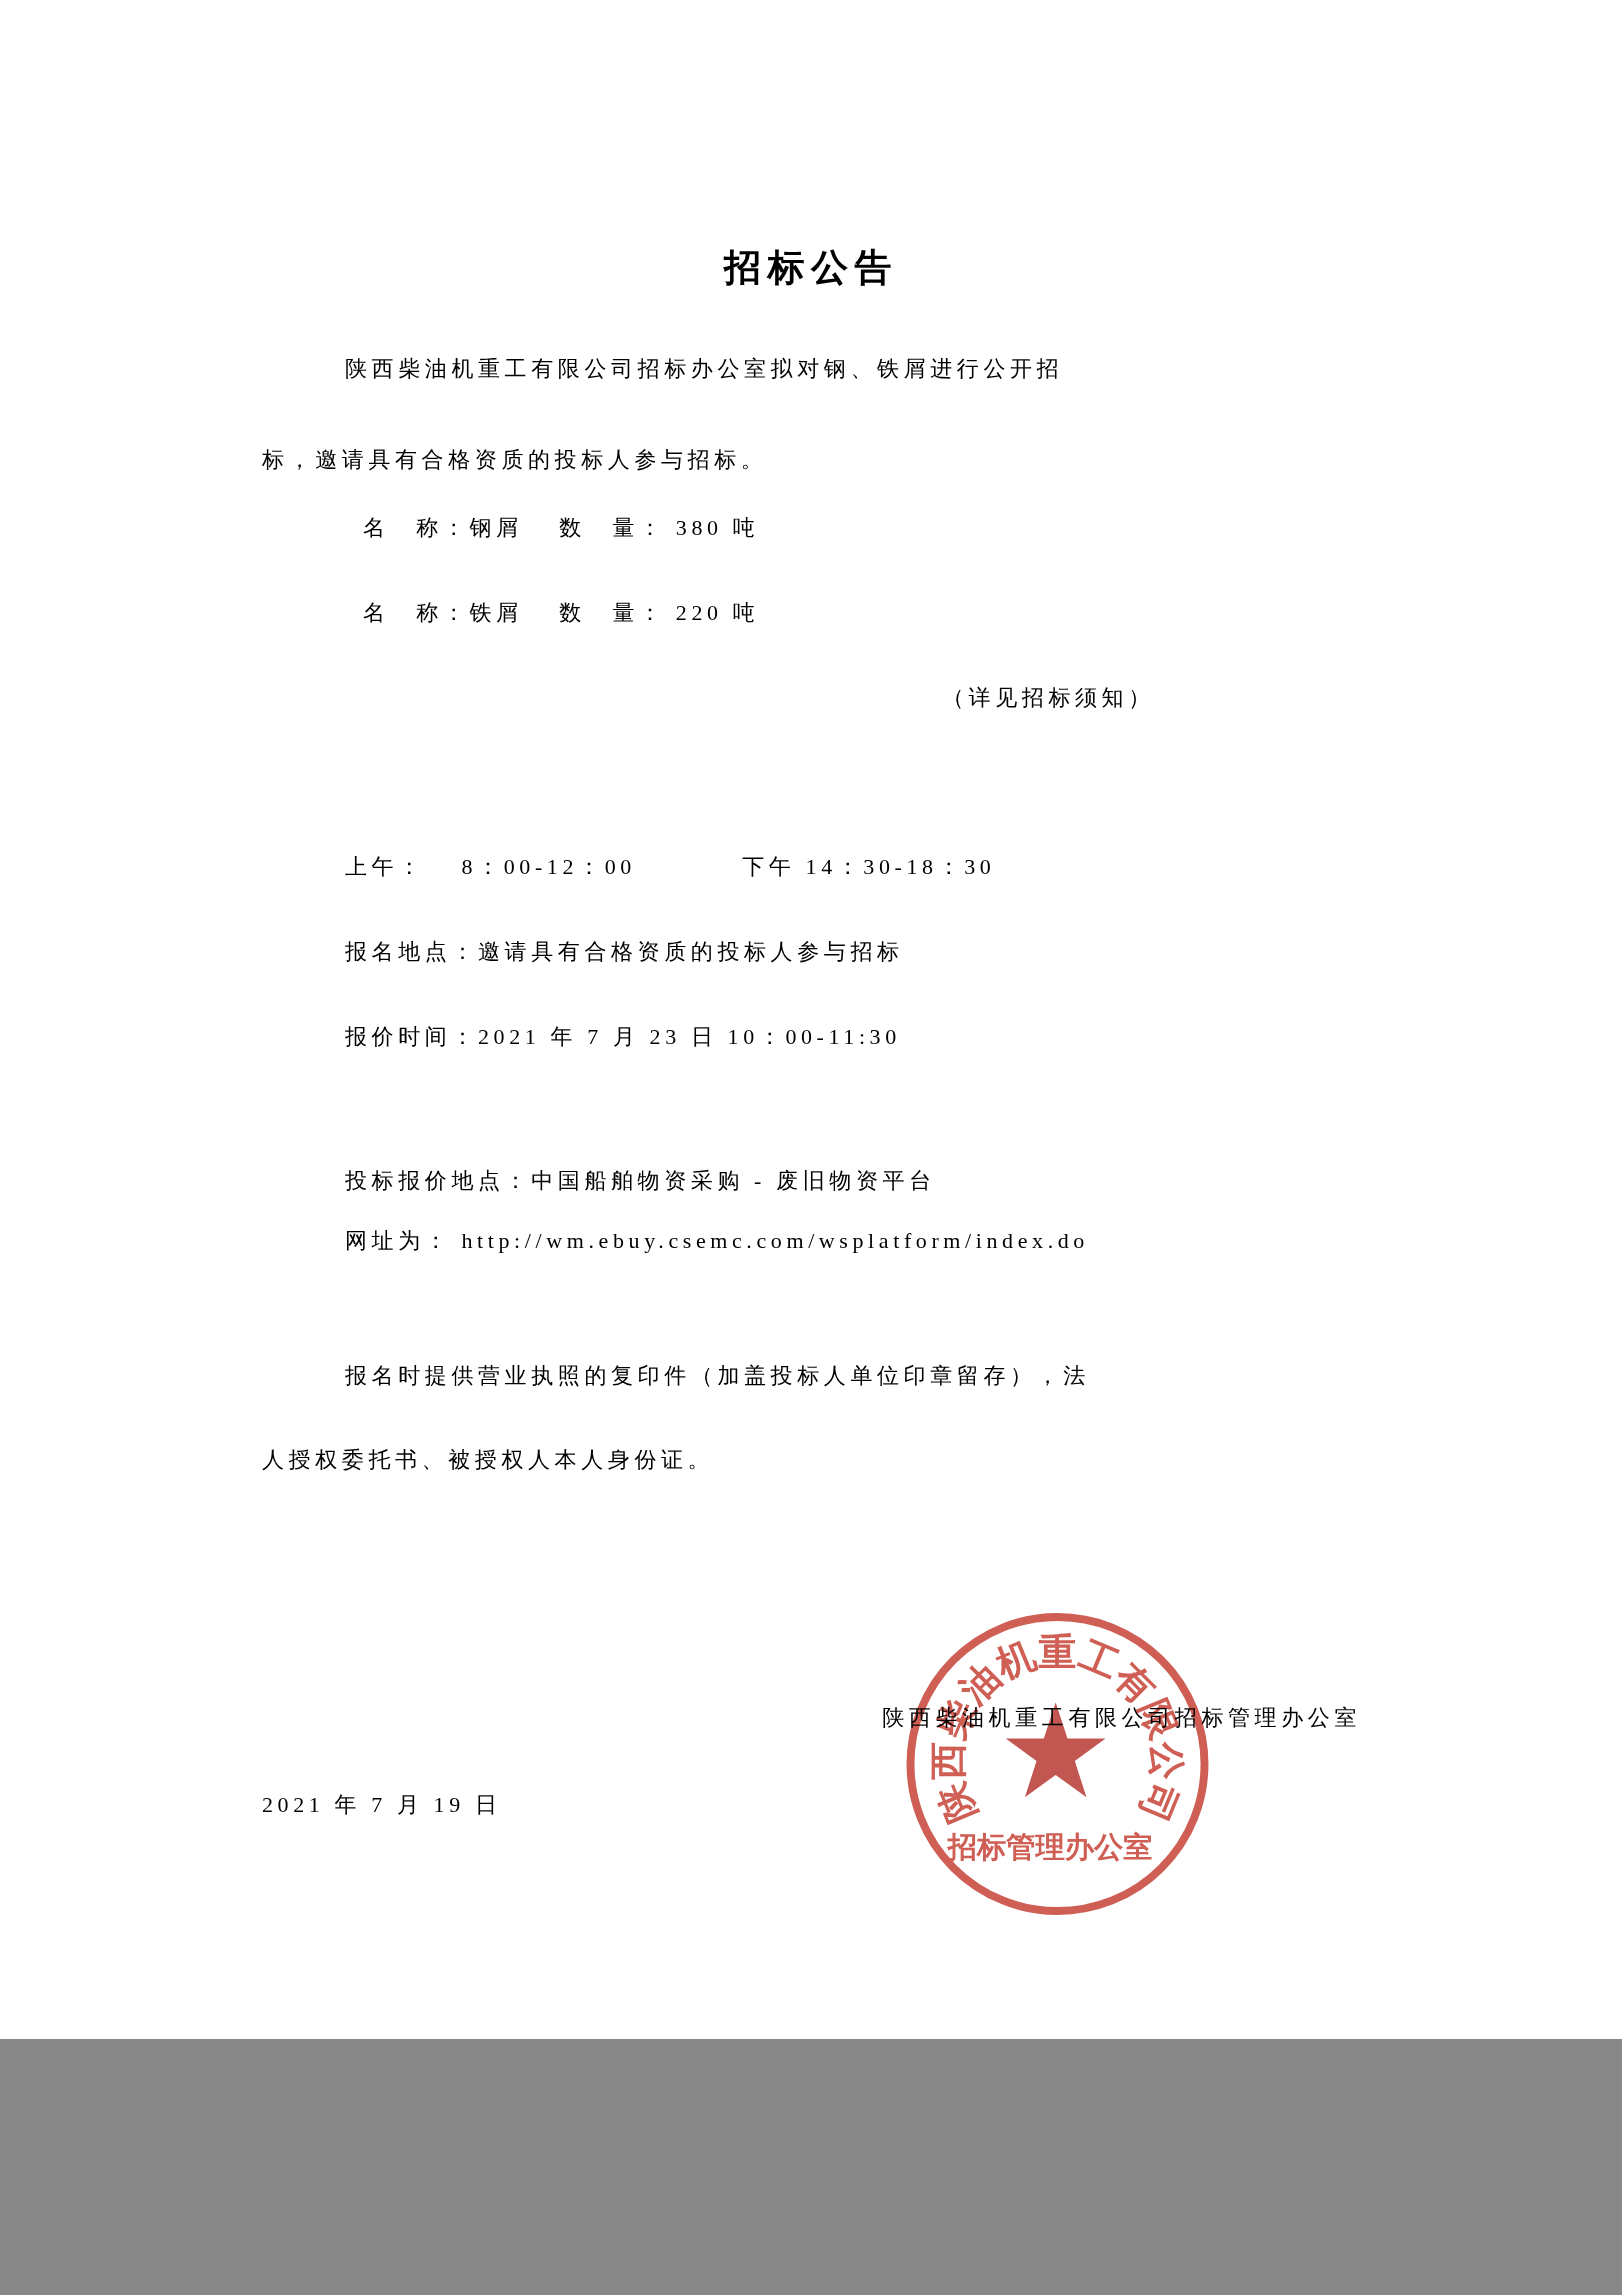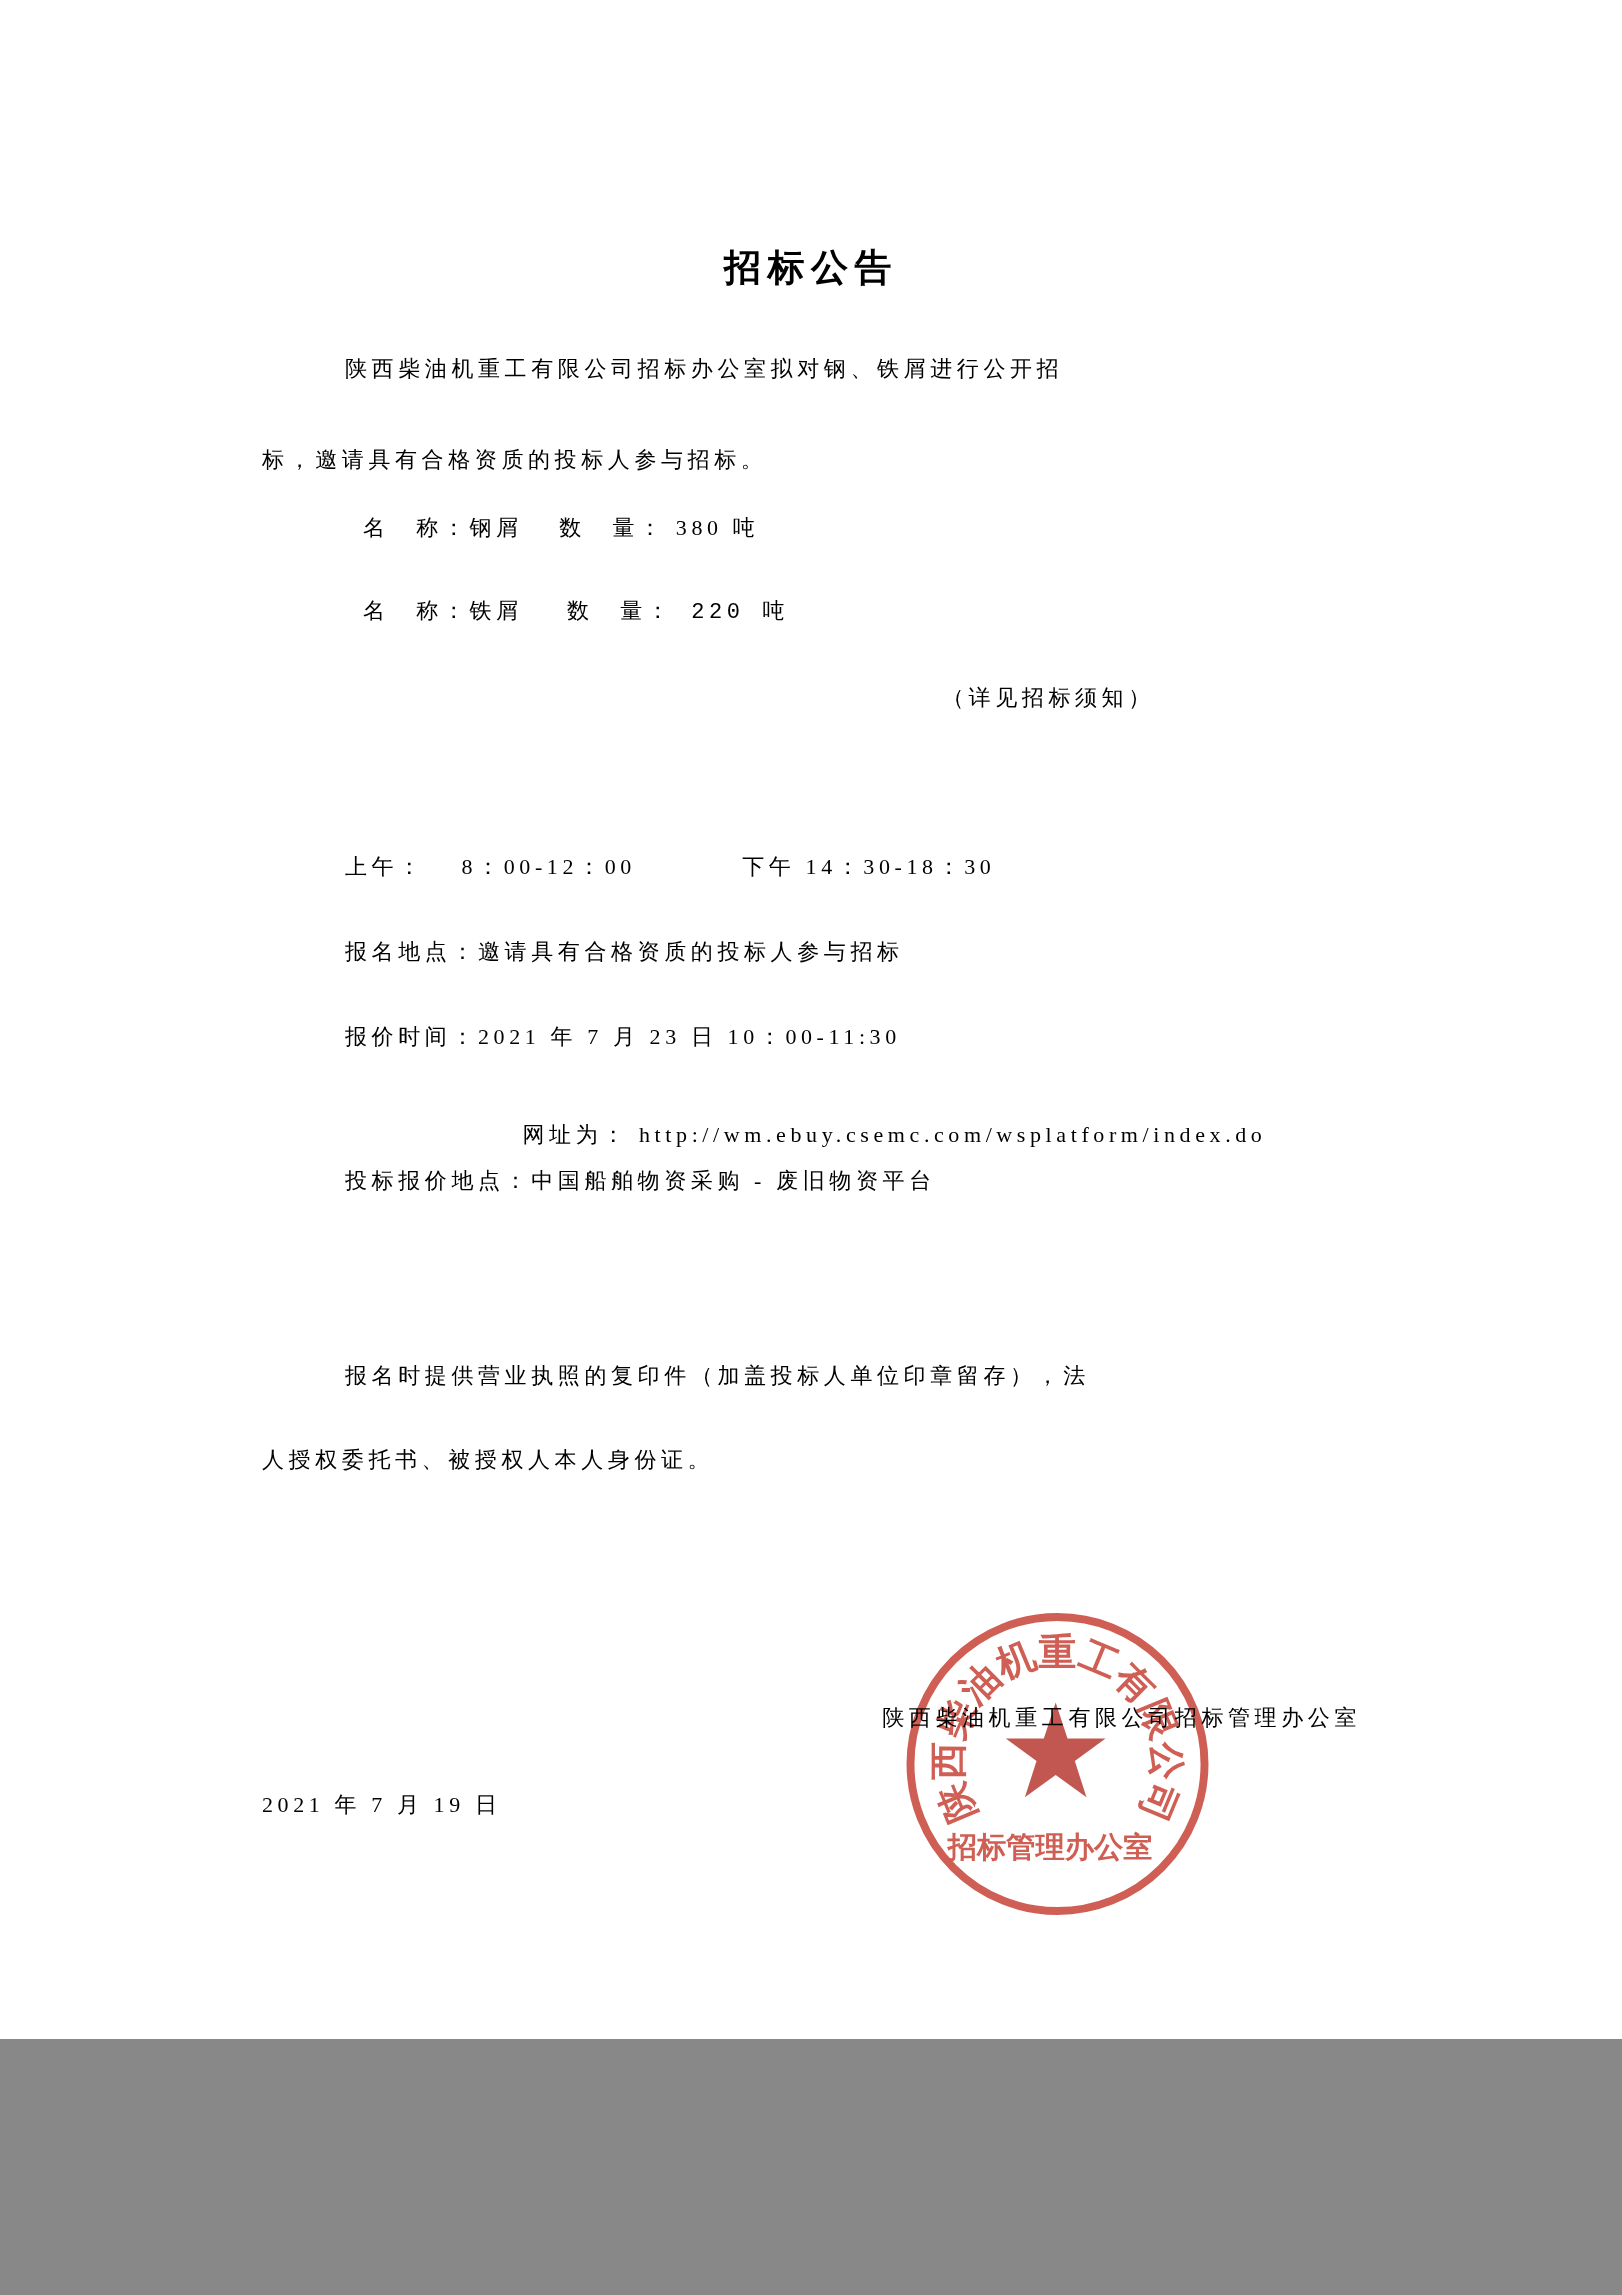"名 称：铁屑 数 量： 220" .l-item2 { font-family: Liberation Mono, monospace -> none }
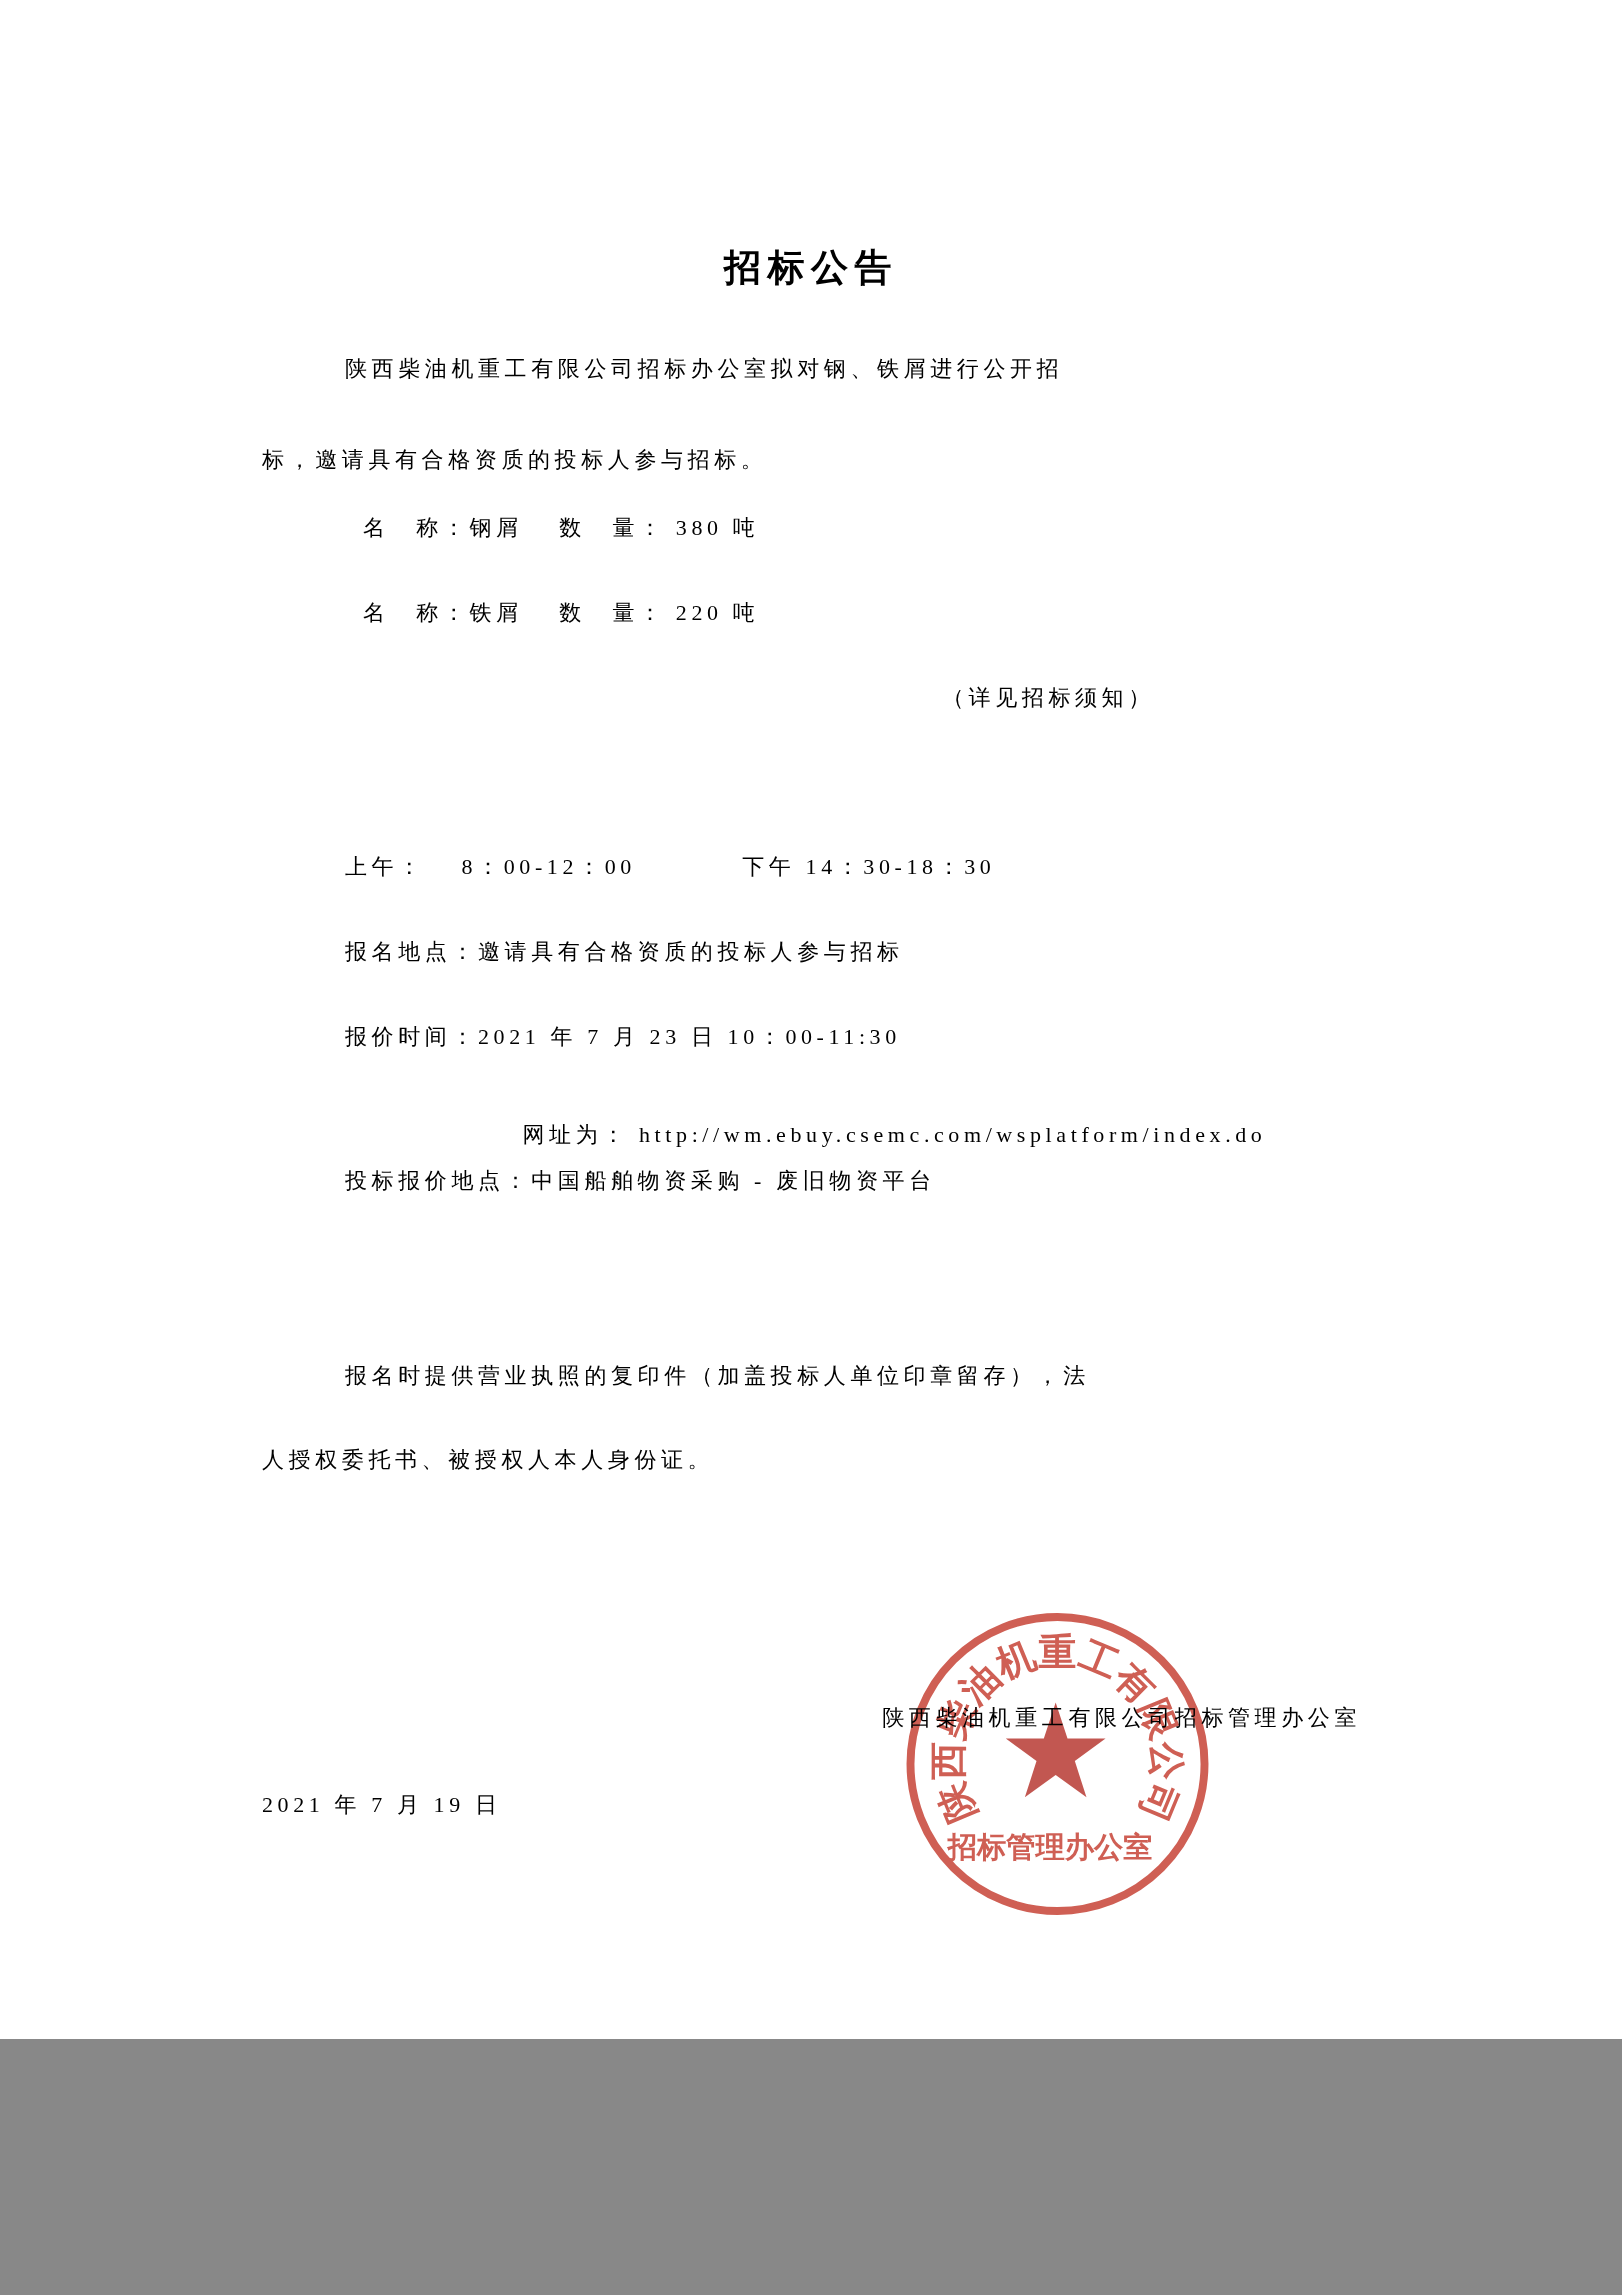"网址为：" .l-url { text-align: center -> none; top: 1124px -> 1230px }
